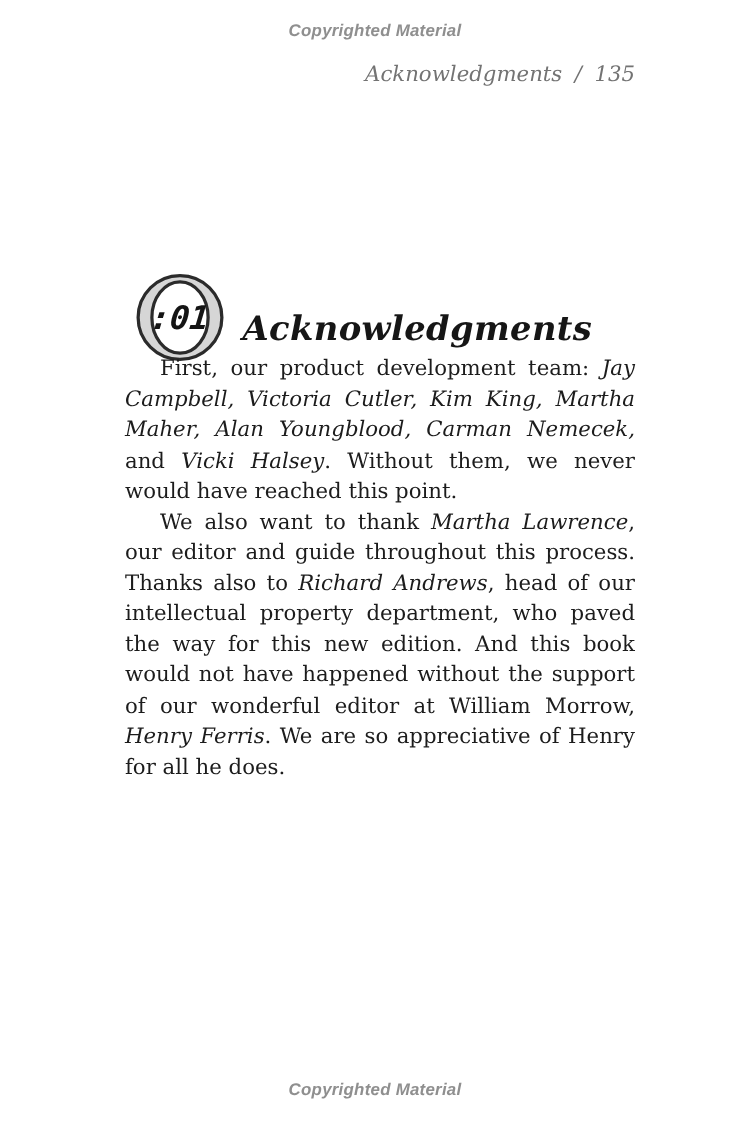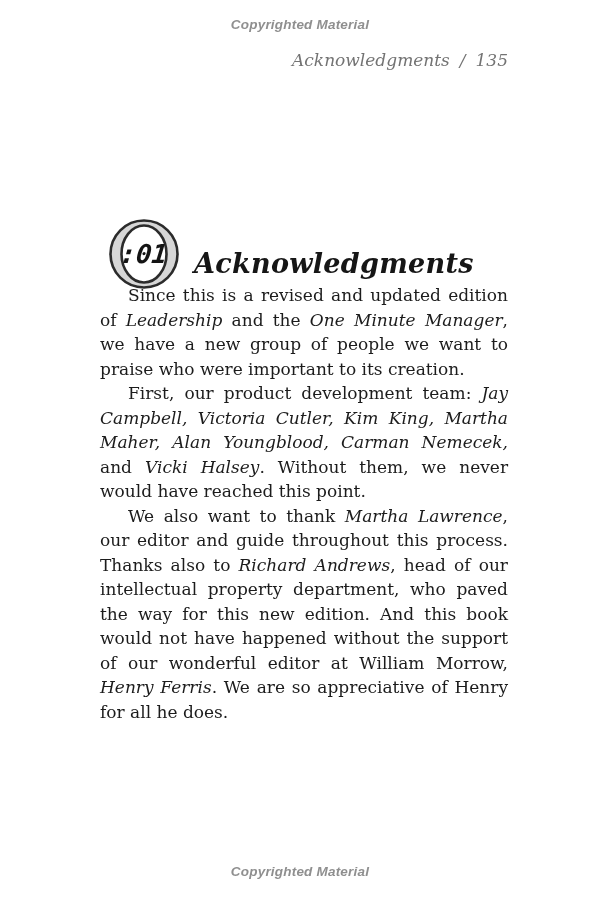"Since this is a revised" p.para { html: <p><span>Since this is a revised and updated edition of </span><em>Leadership</em><span> and the </span><em>One Minute Manager</em><span>, we have a new group of people we want to praise who were important to its creation.</span></p> -> none }
